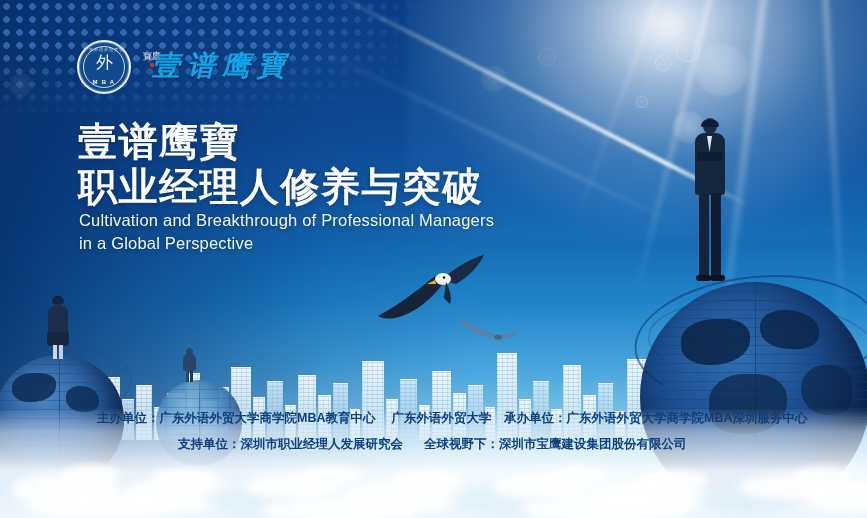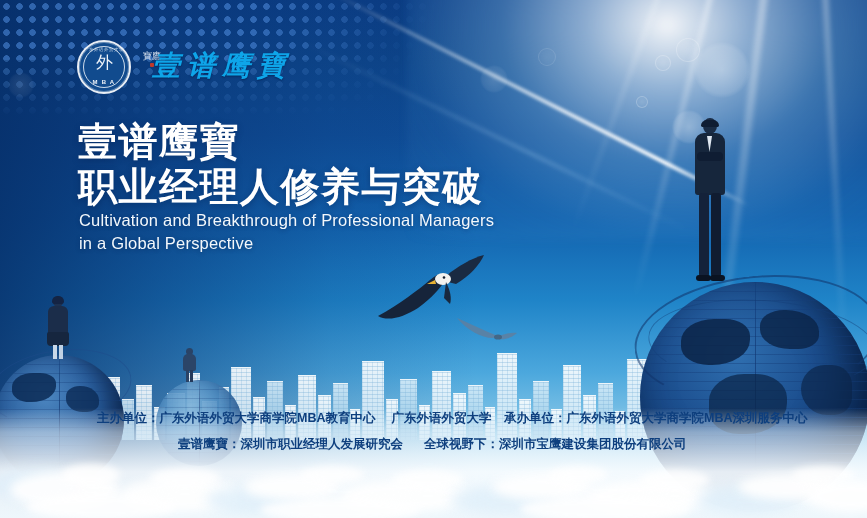"壹谱鹰寶：" span { text: 壹谱鹰寶 -> 支持单位 }
